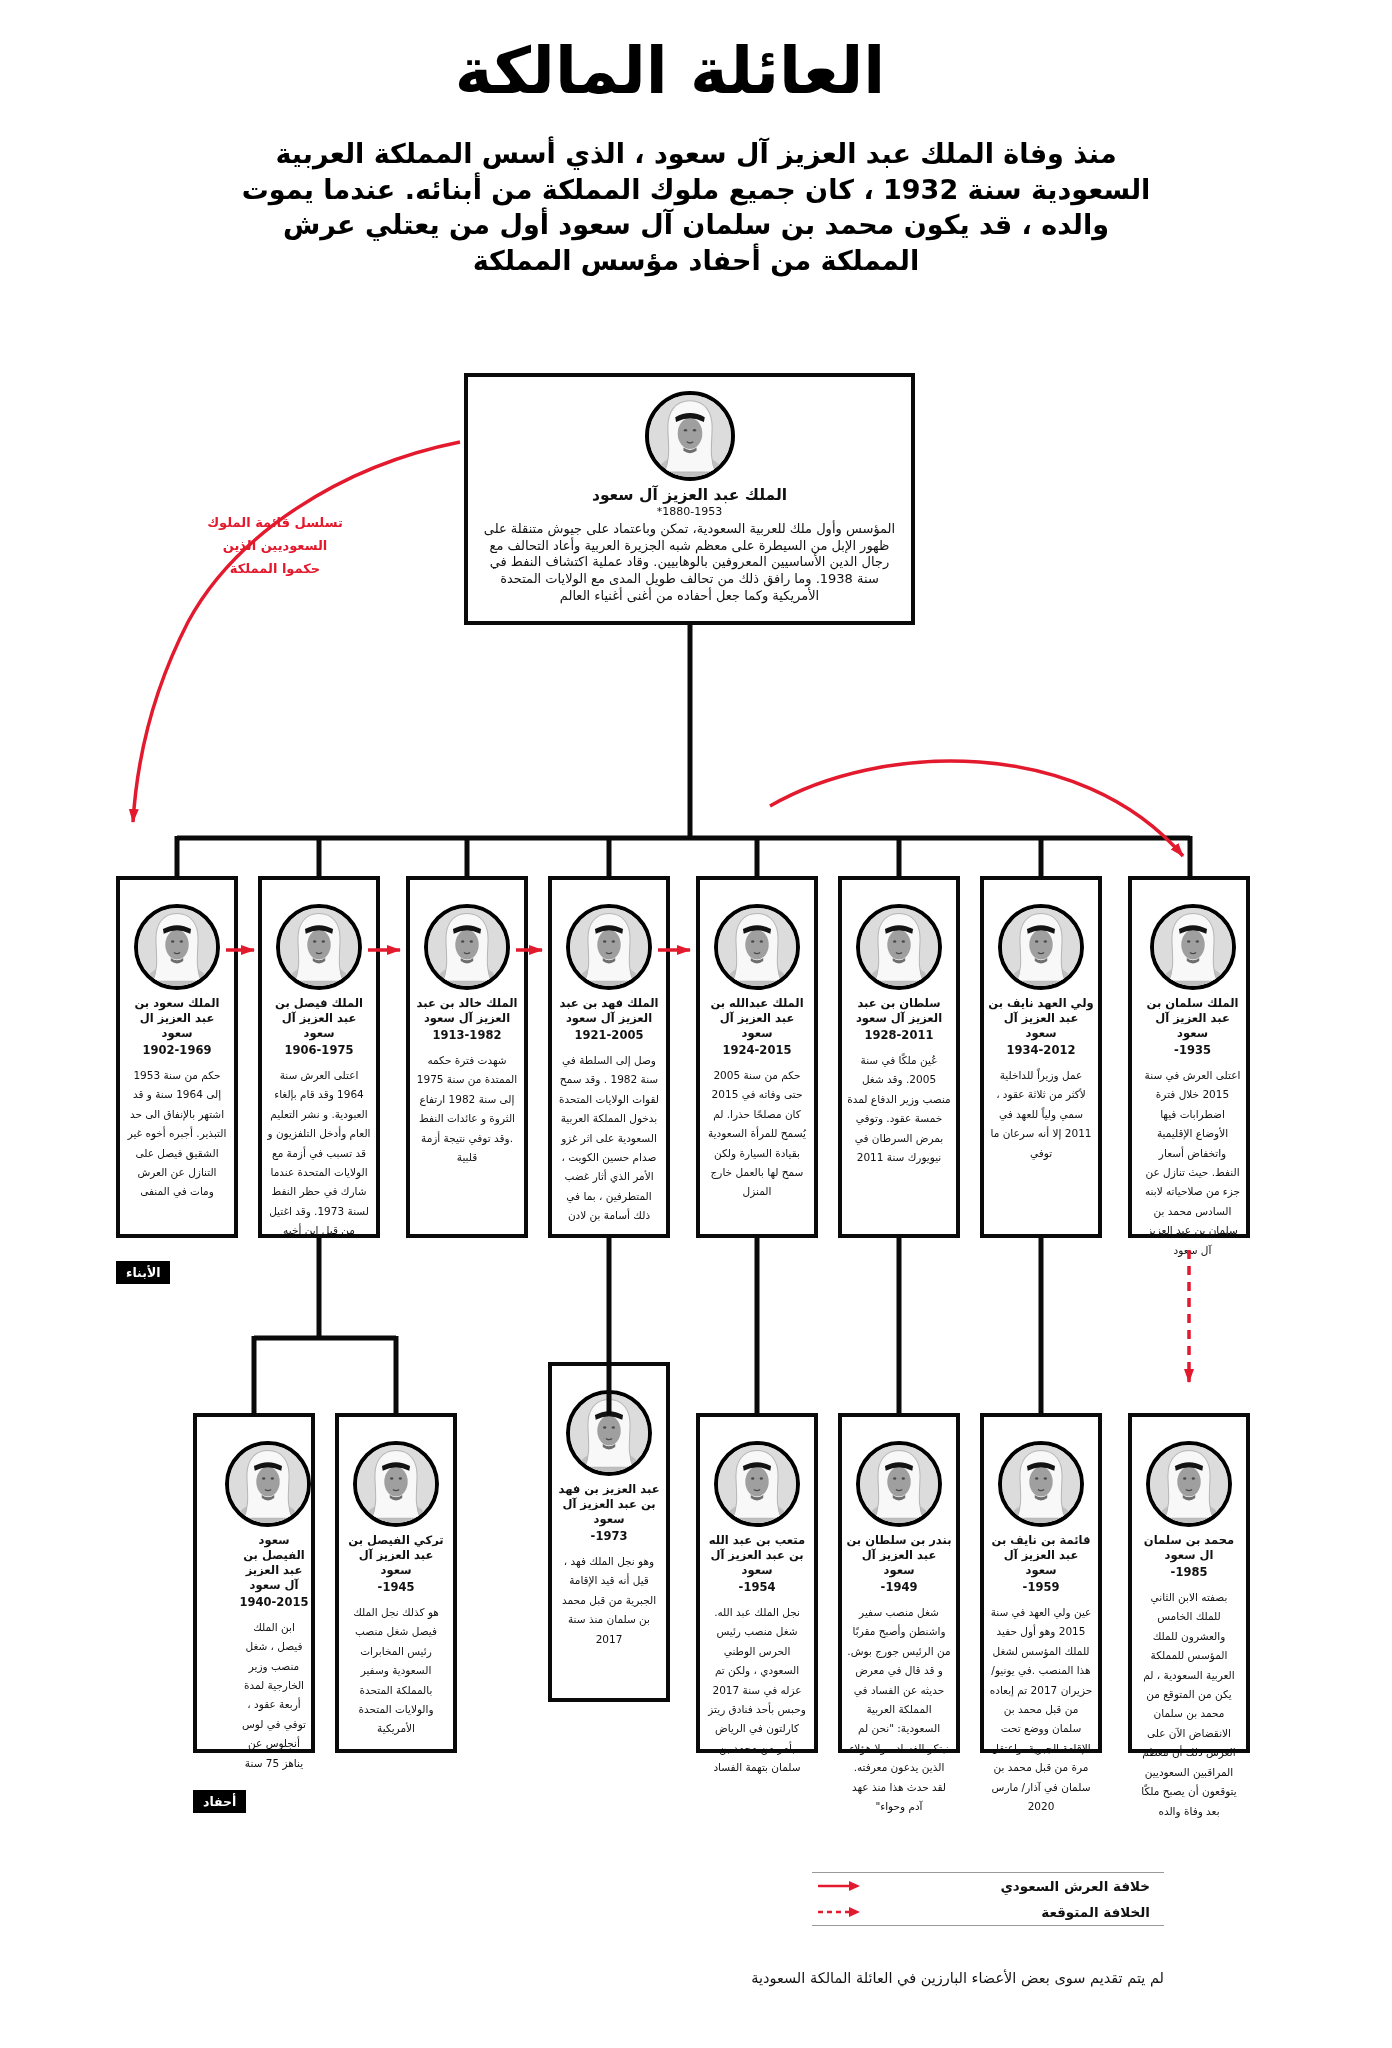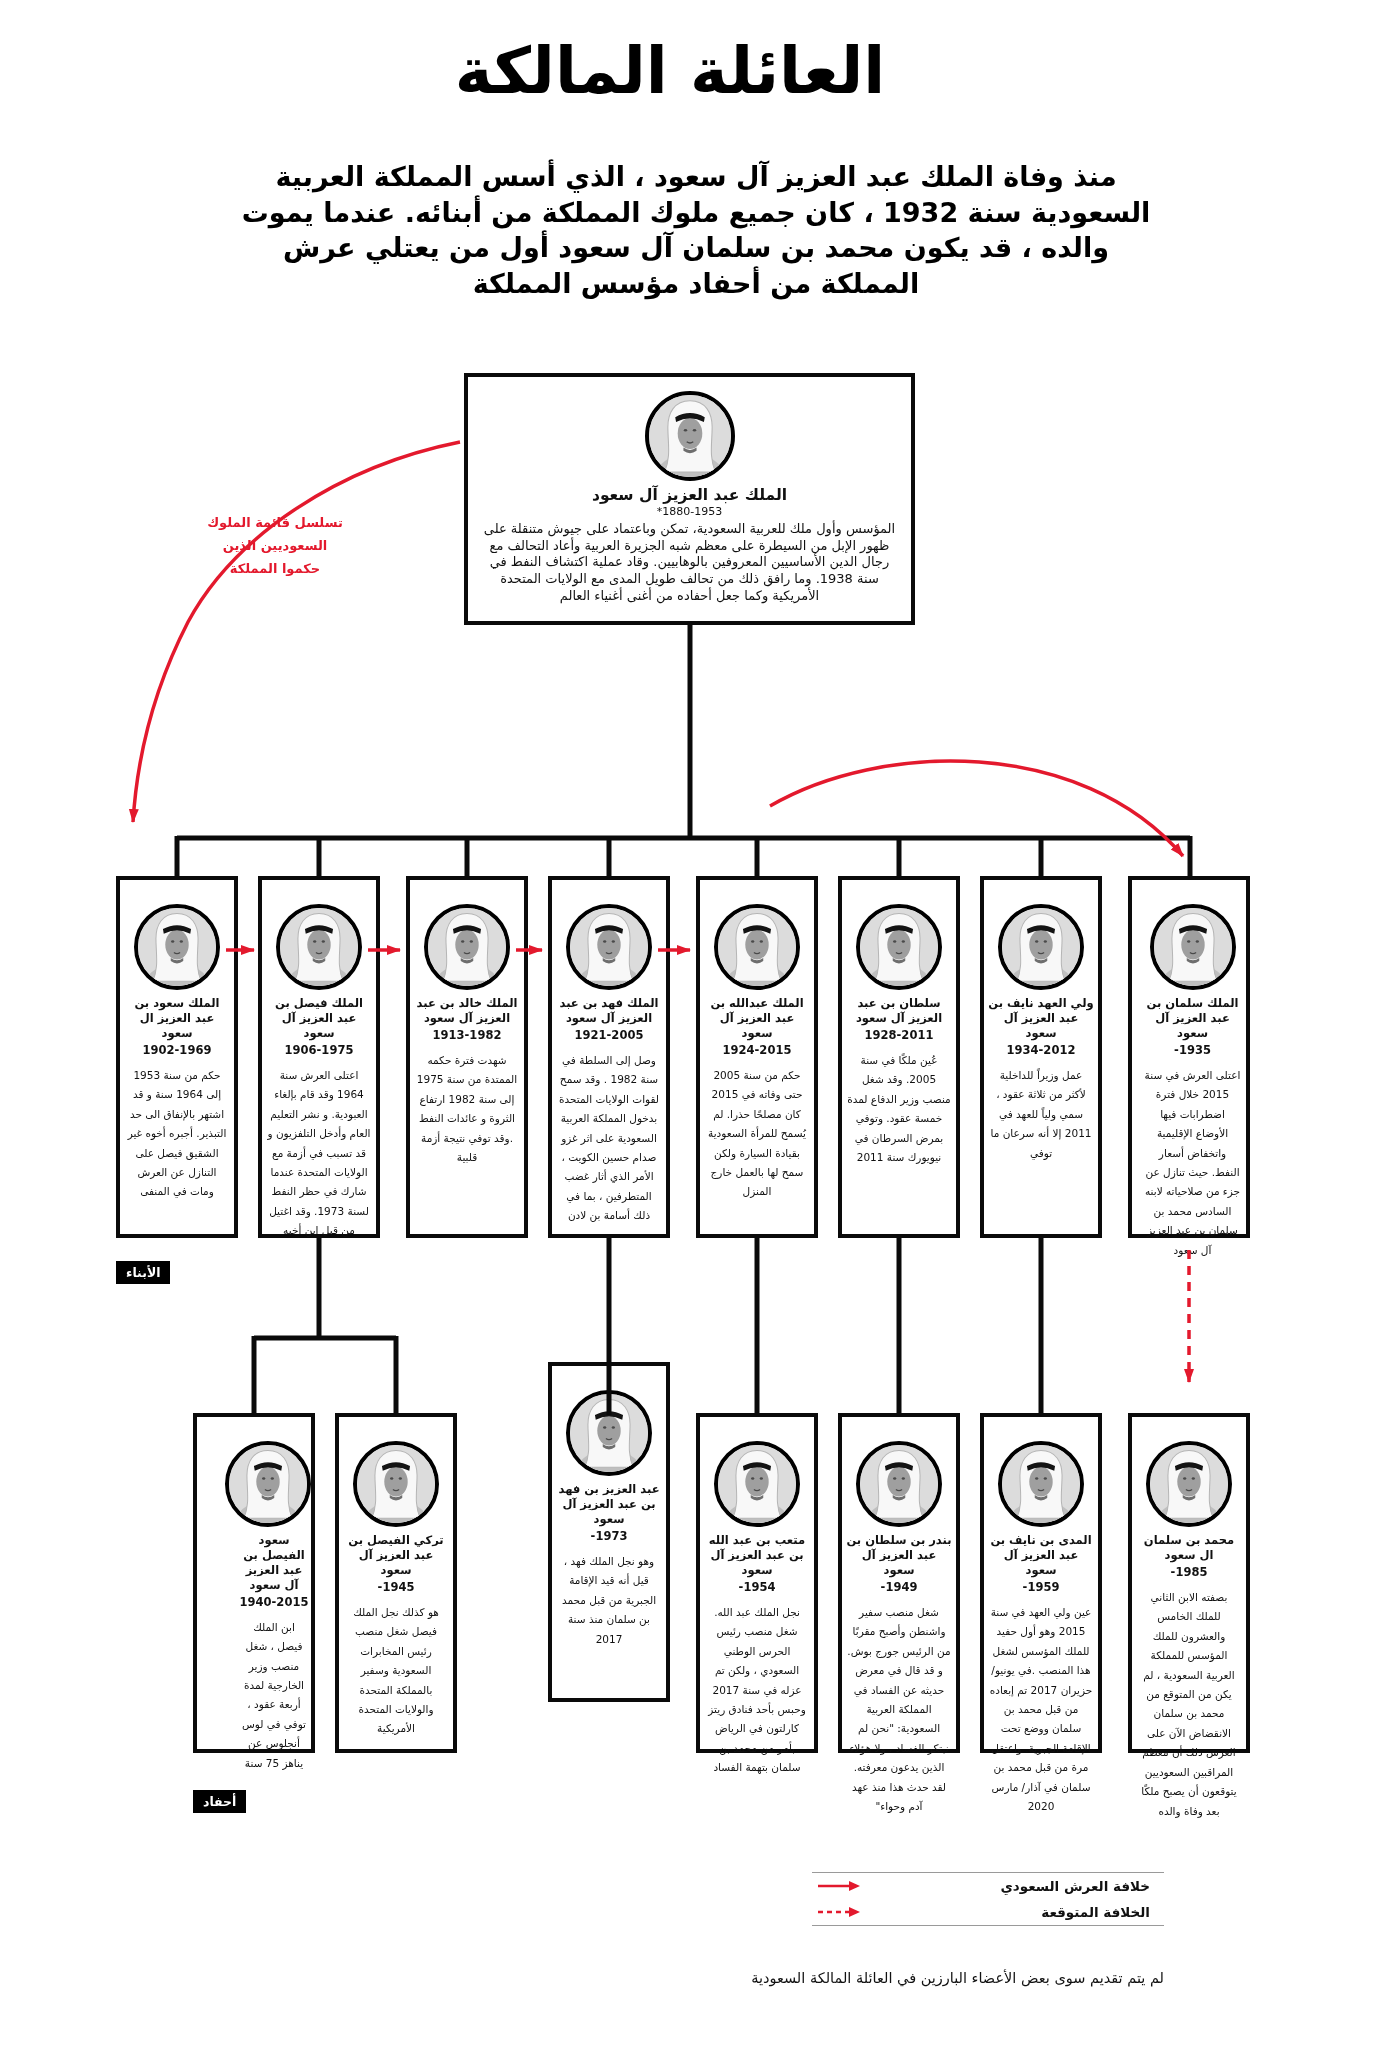"منذ وفاة الملك عبد العزيز" .intro { top: 159px -> 136px }
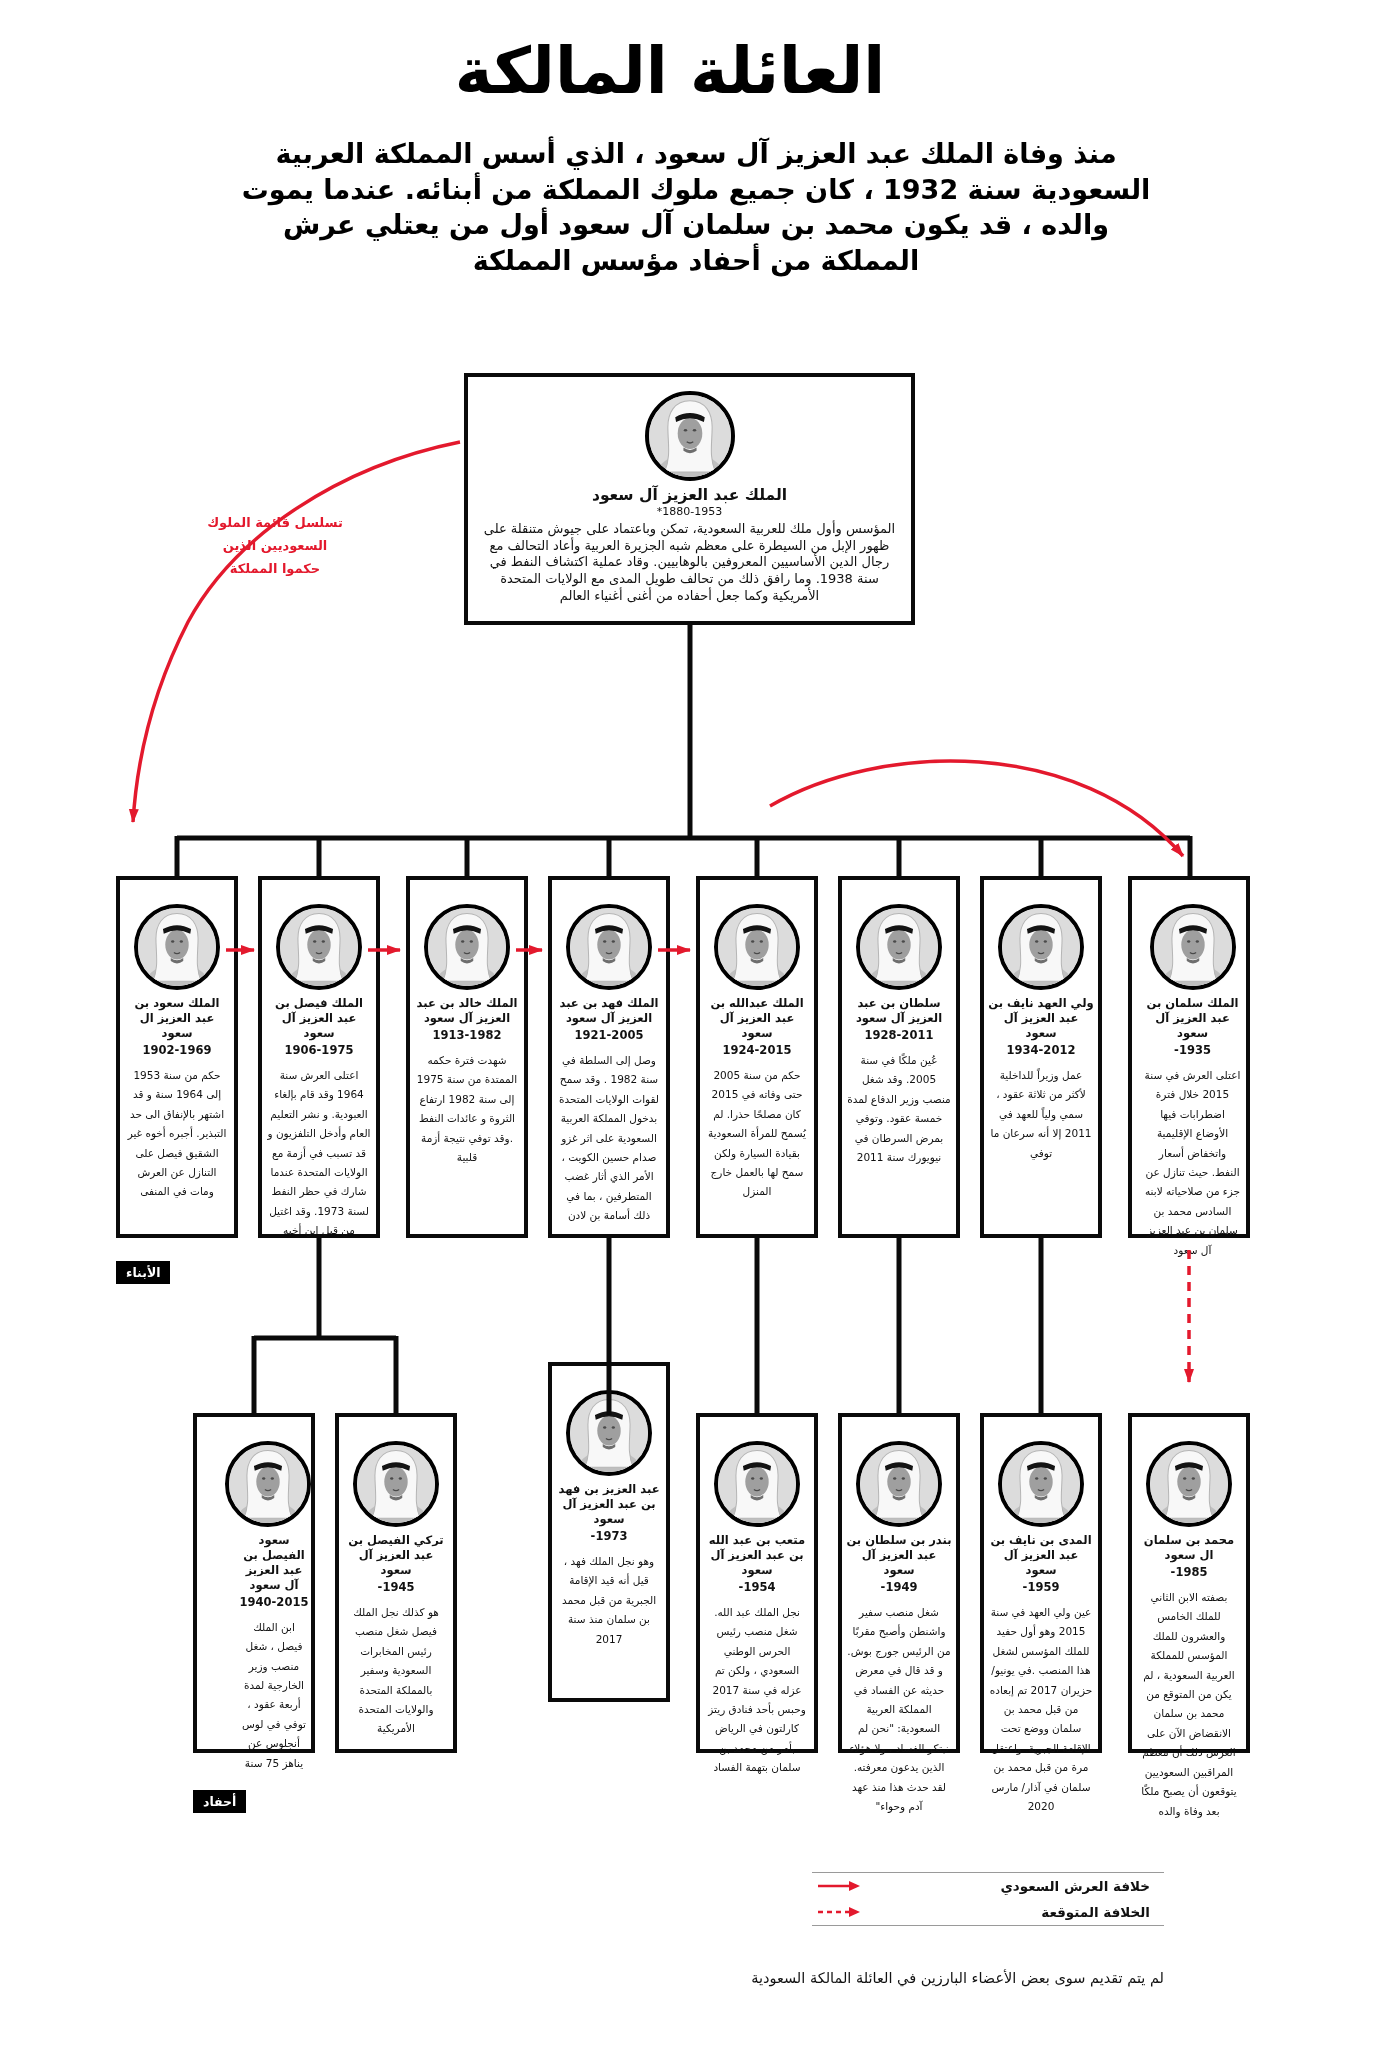"المدى بن نايف بن عبد" div.pname { text: المدى -> قائمة }
